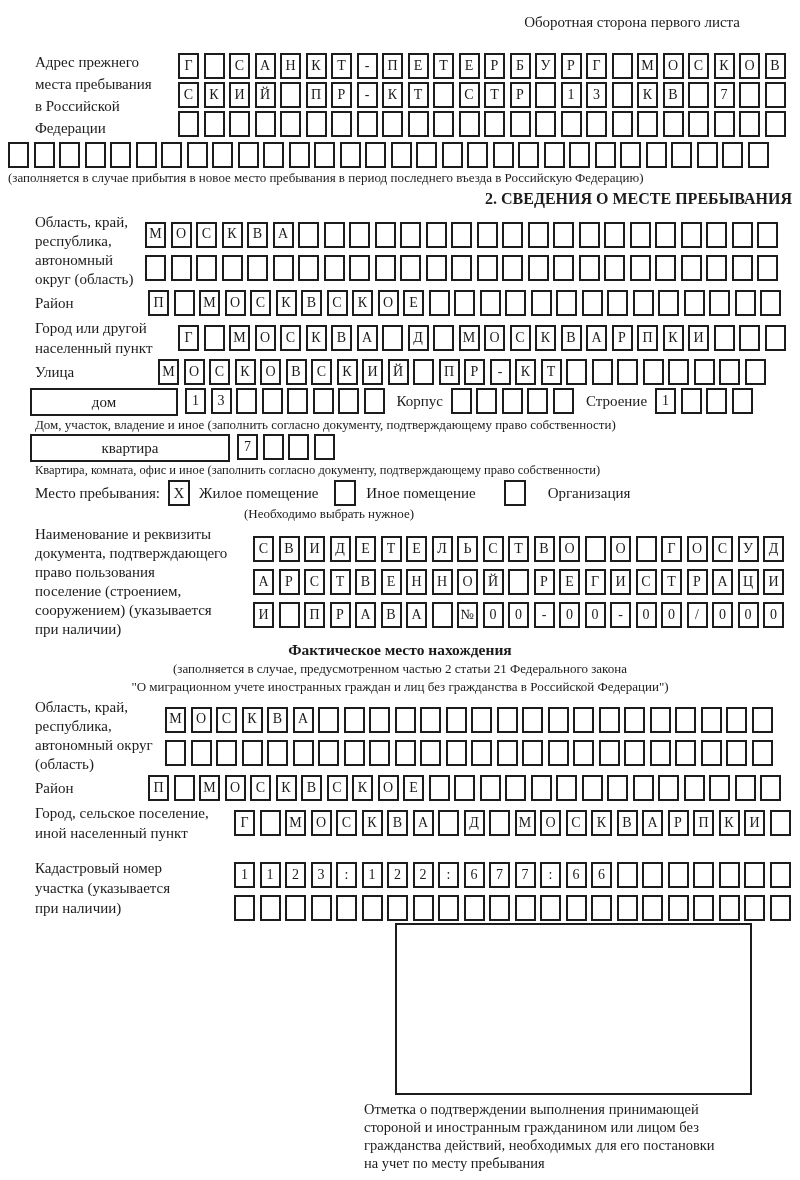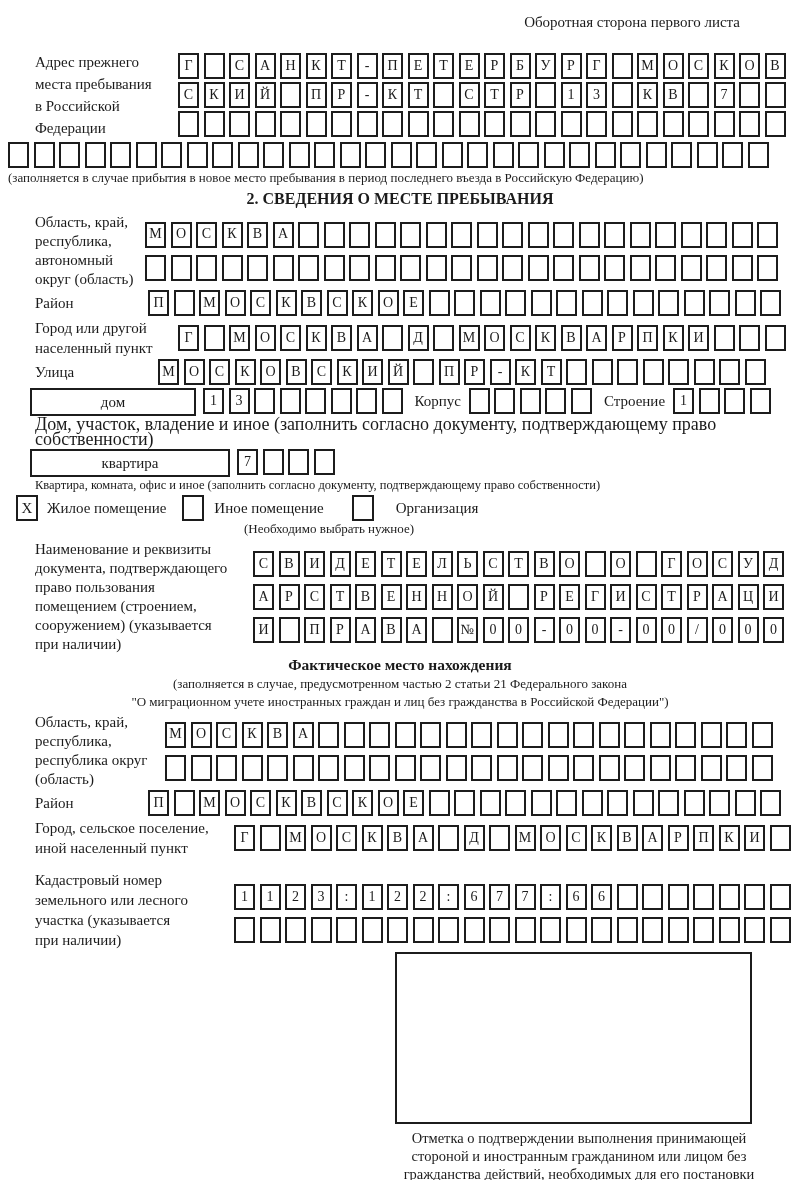"2. СВЕДЕНИЯ О МЕСТЕ ПРЕБЫВАНИЯ" .sec-title { text-align: center -> right }
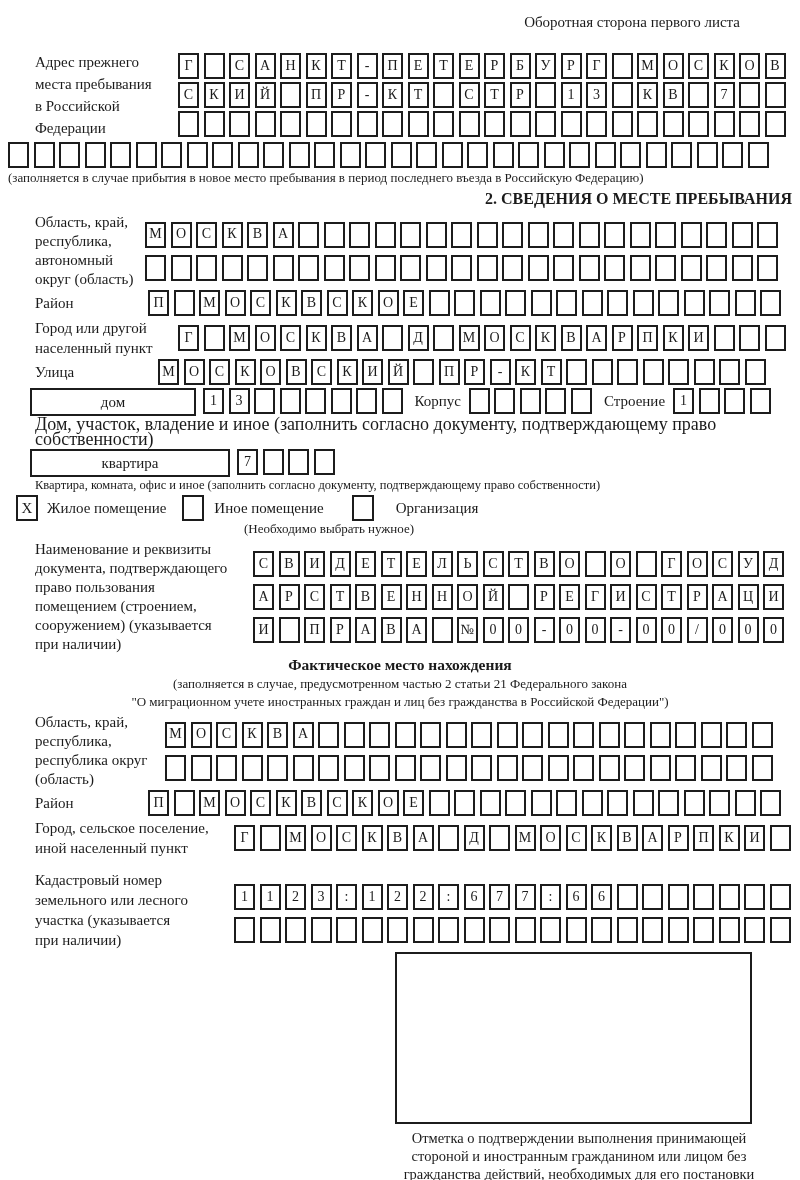"дом" div.widebox { width: 166px -> 148px }
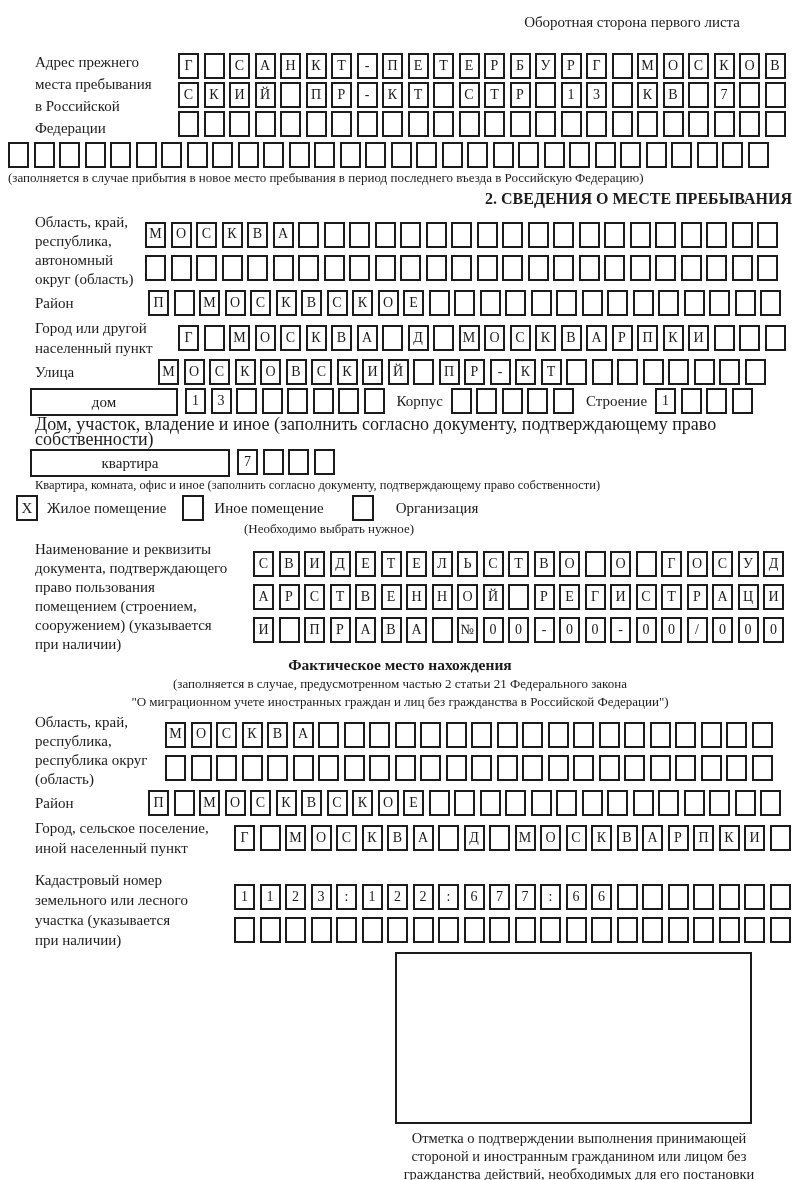"Дом, участок, владение и иное" div.caption { font-size: 18px -> 13px }
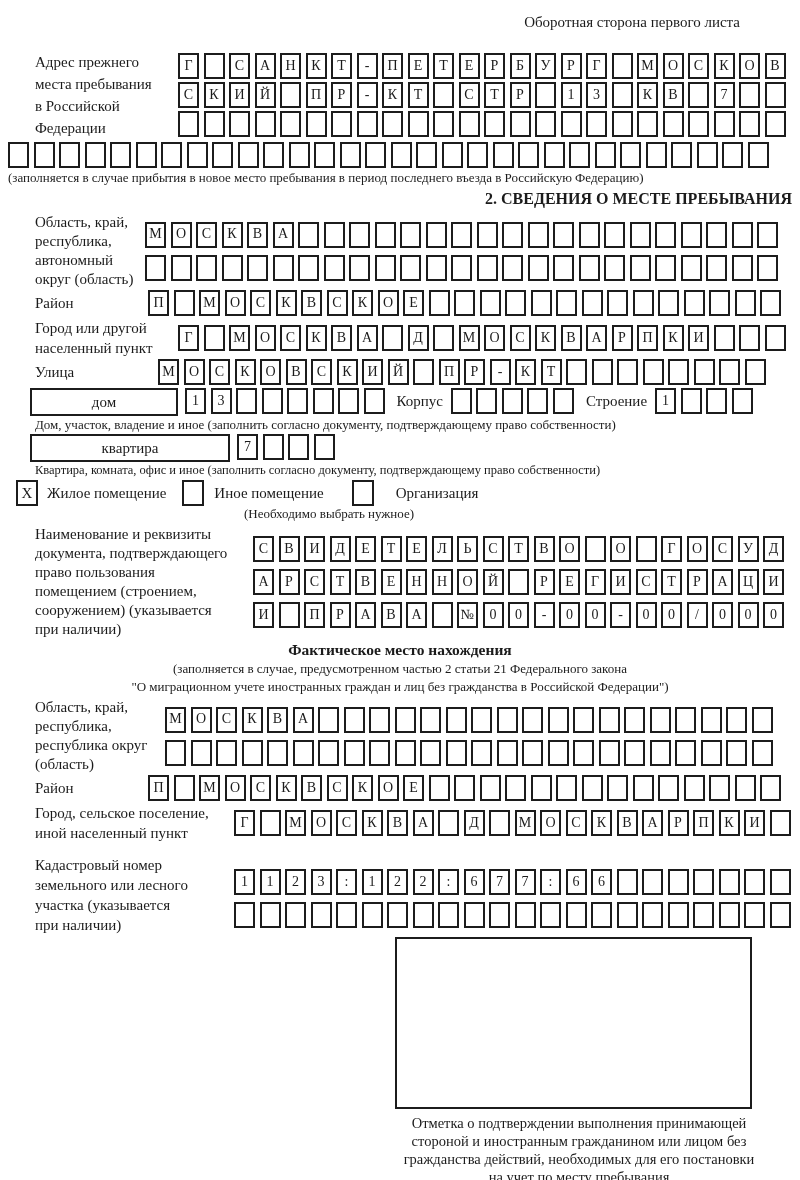"Место пребывания:" div.opt { html: none -> <div>Место пребывания:</div> }
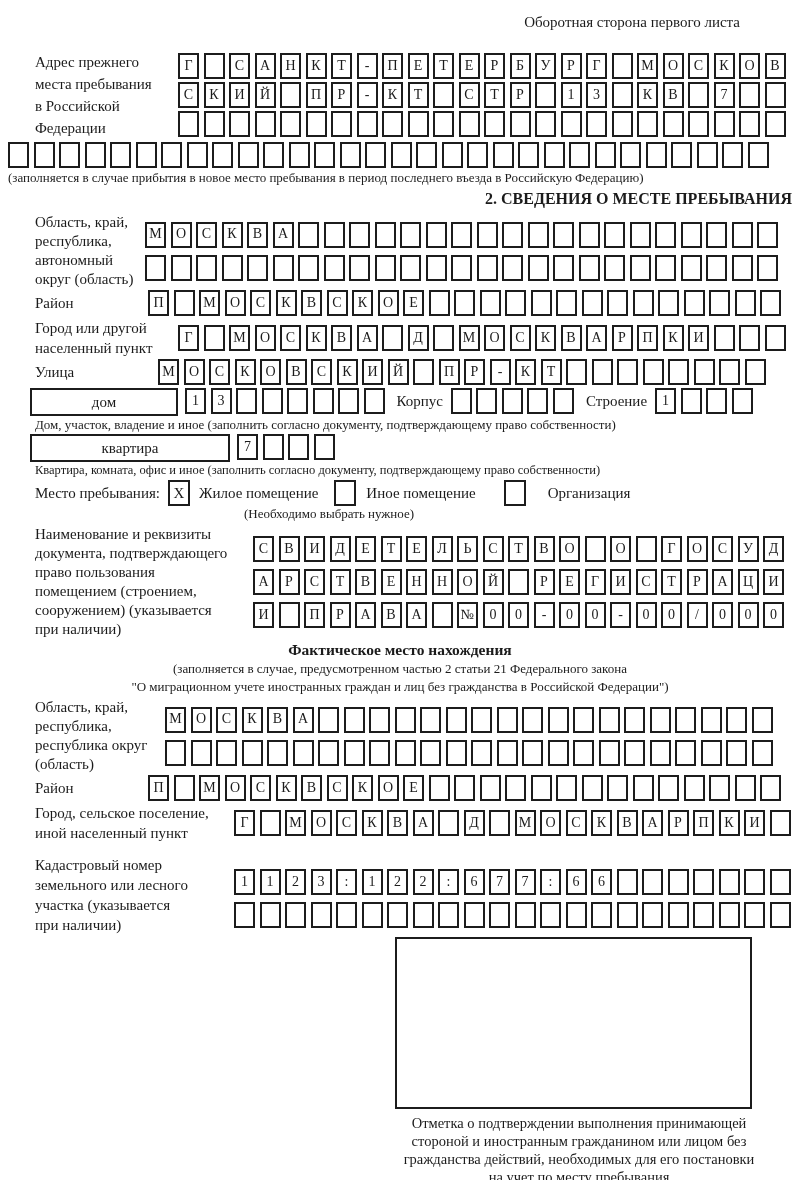"помещением (строением," div.ln { text: помещением -> поселение }
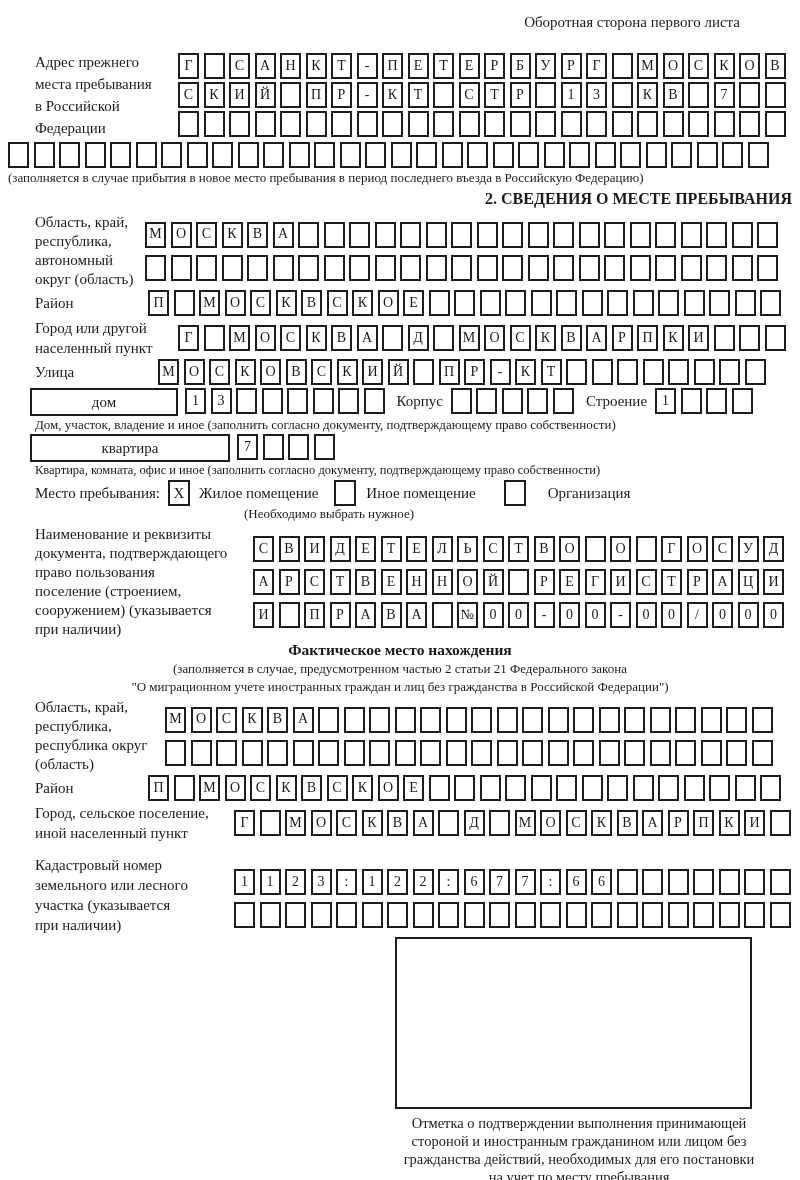"республика округ" div.ln { text: республика -> автономный }
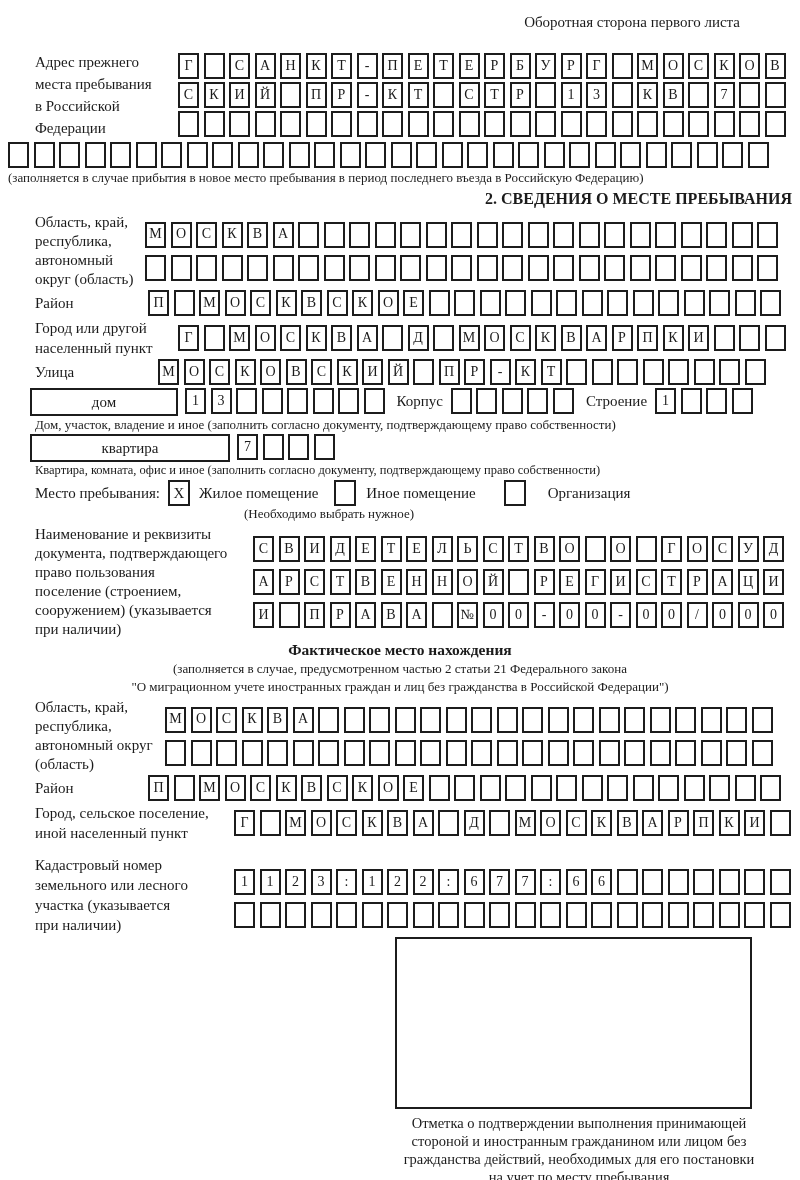"земельного или лесного" div.ln { html: <div>земельного или лесного</div> -> none }
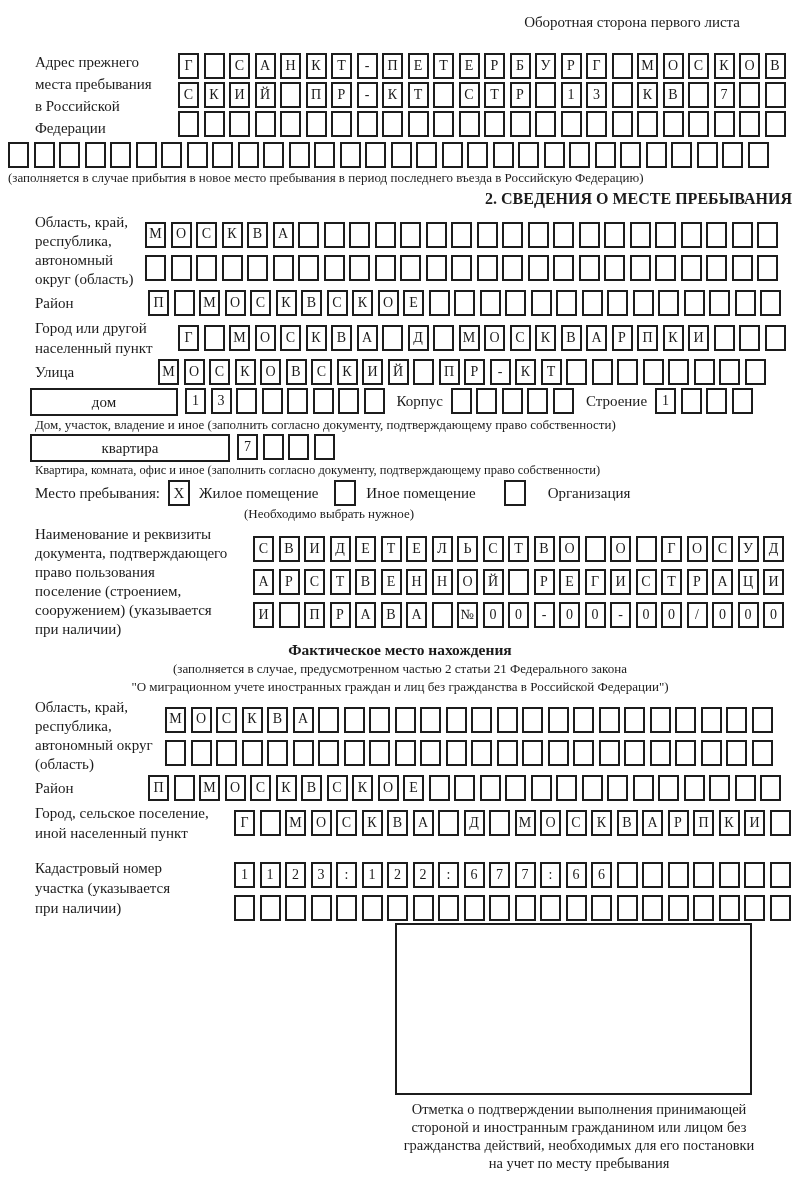"Отметка о подтверждении выполнения" .stamp-cap { text-align: center -> none }
